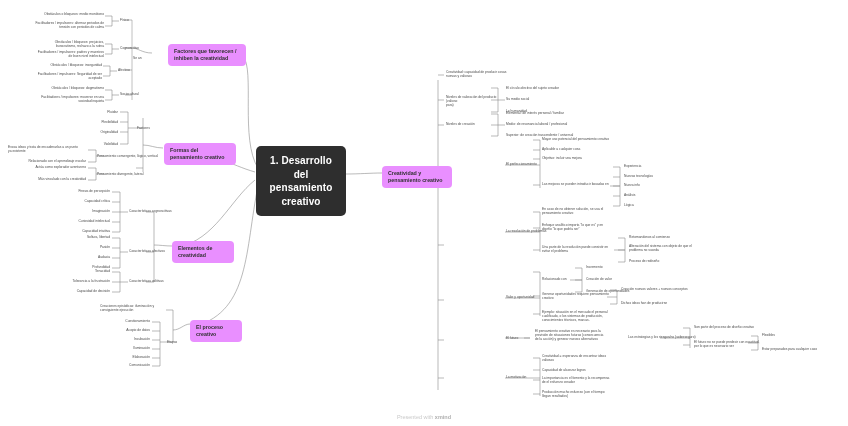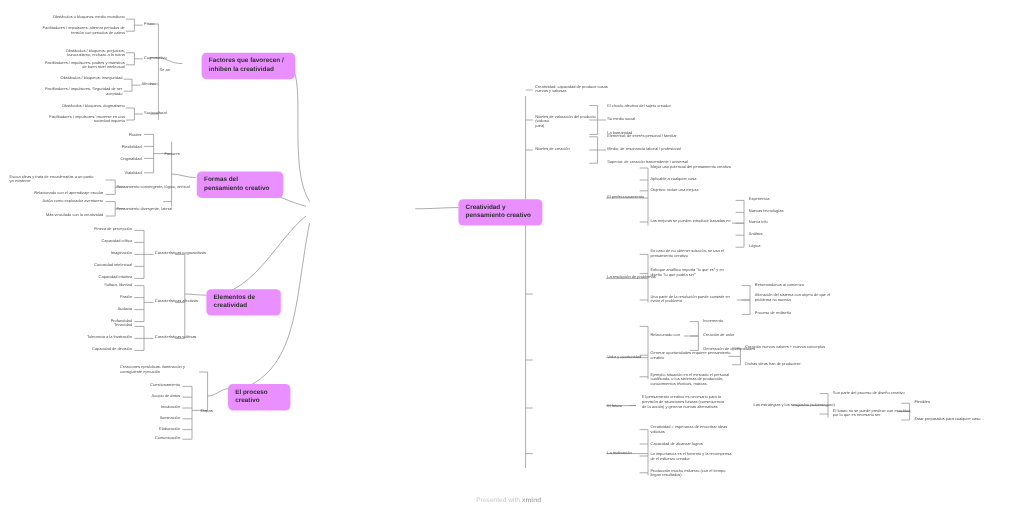"1. Desarrollo del pensamiento creativo" div.node { html: none -> <div>1. Desarrollo del pensamiento creativo</div> }
